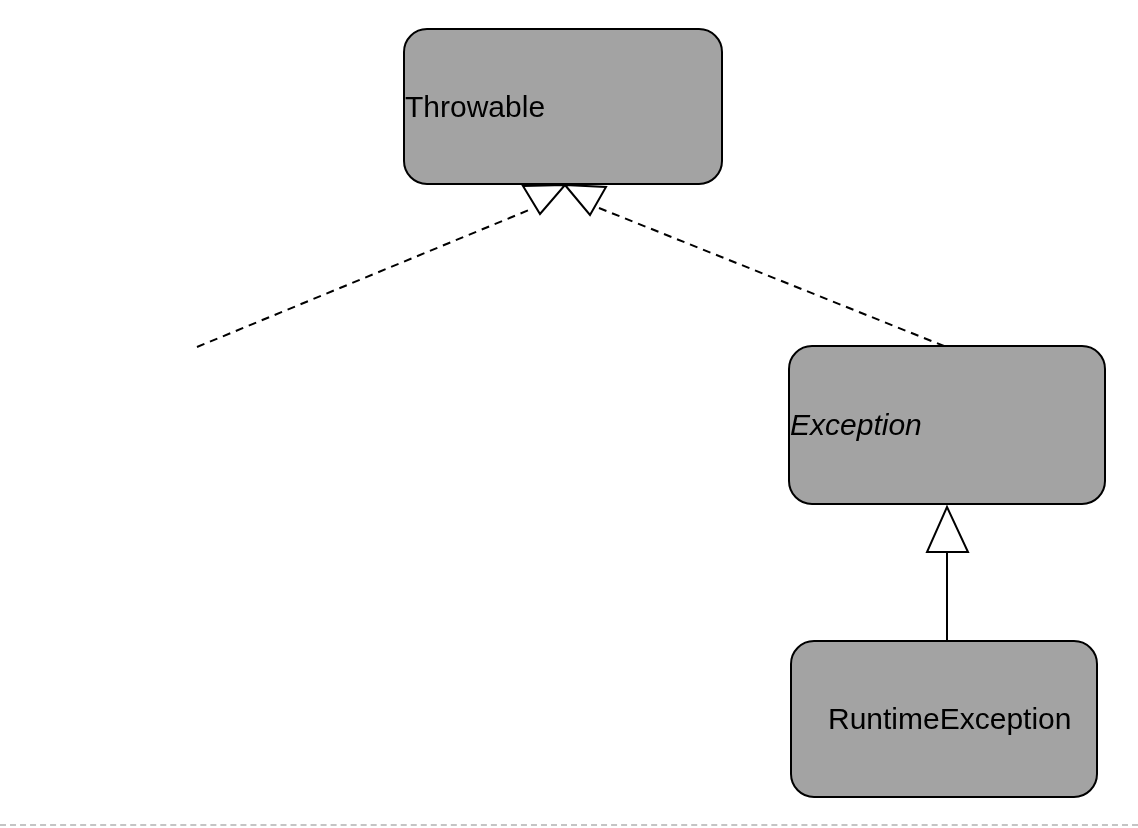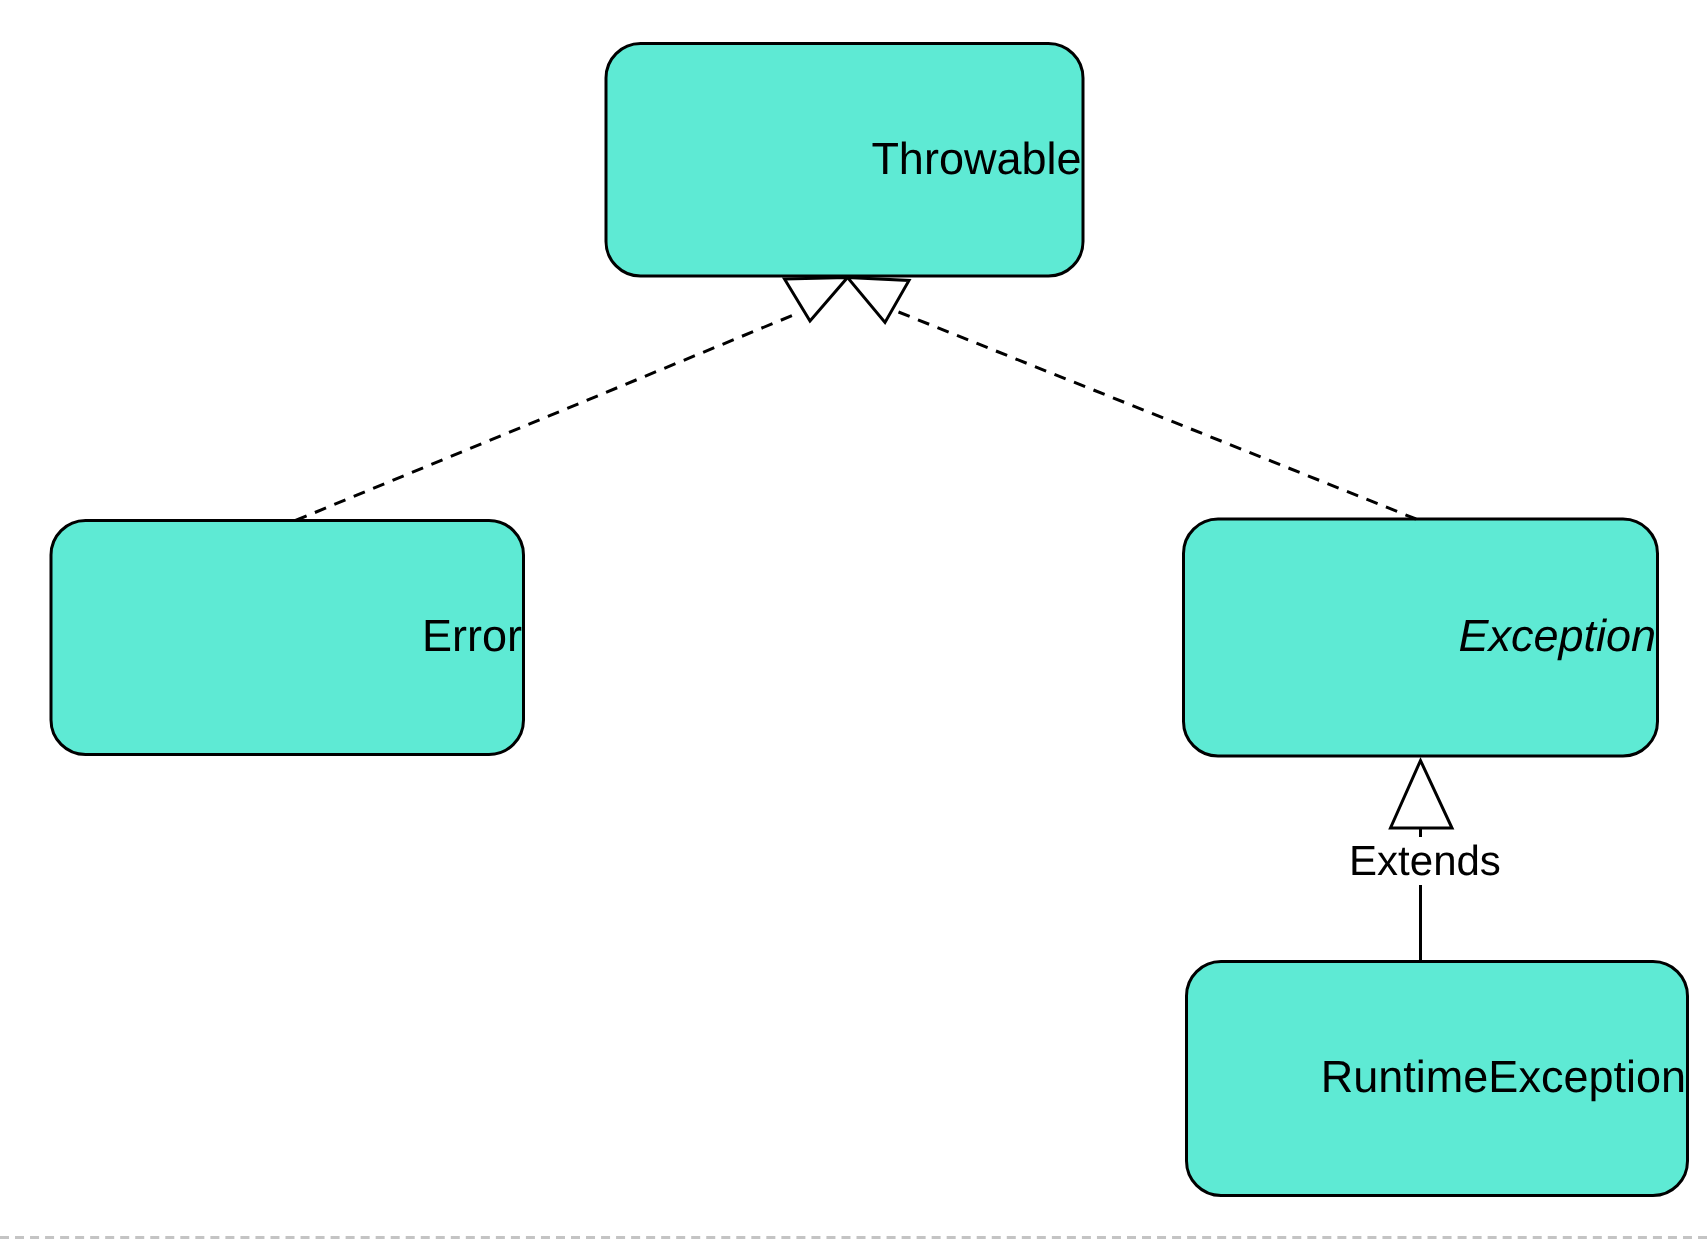"Throwable" .node { background: #5eead4 -> #a3a3a3; justify-content: flex-end -> flex-start }
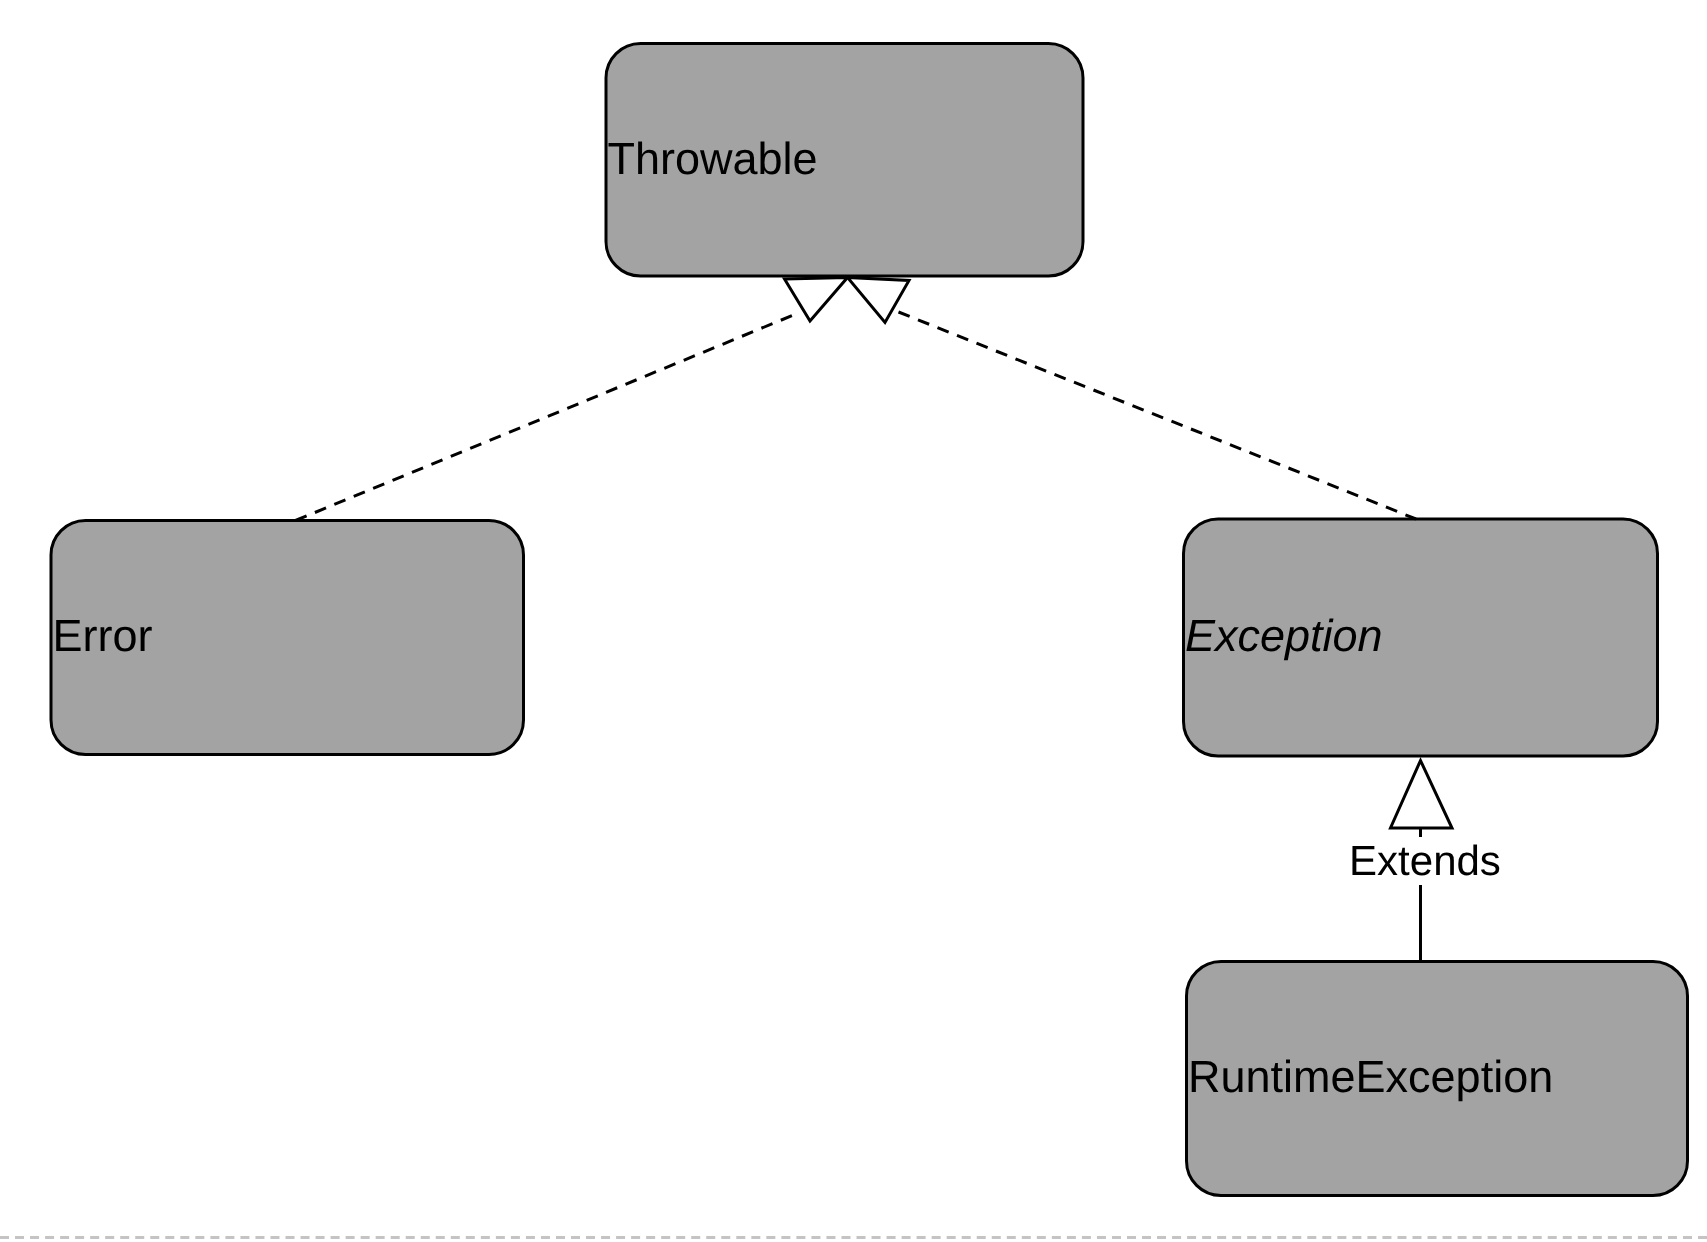"Error" div.node { html: <div> <span>Error</span> </div> -> none }
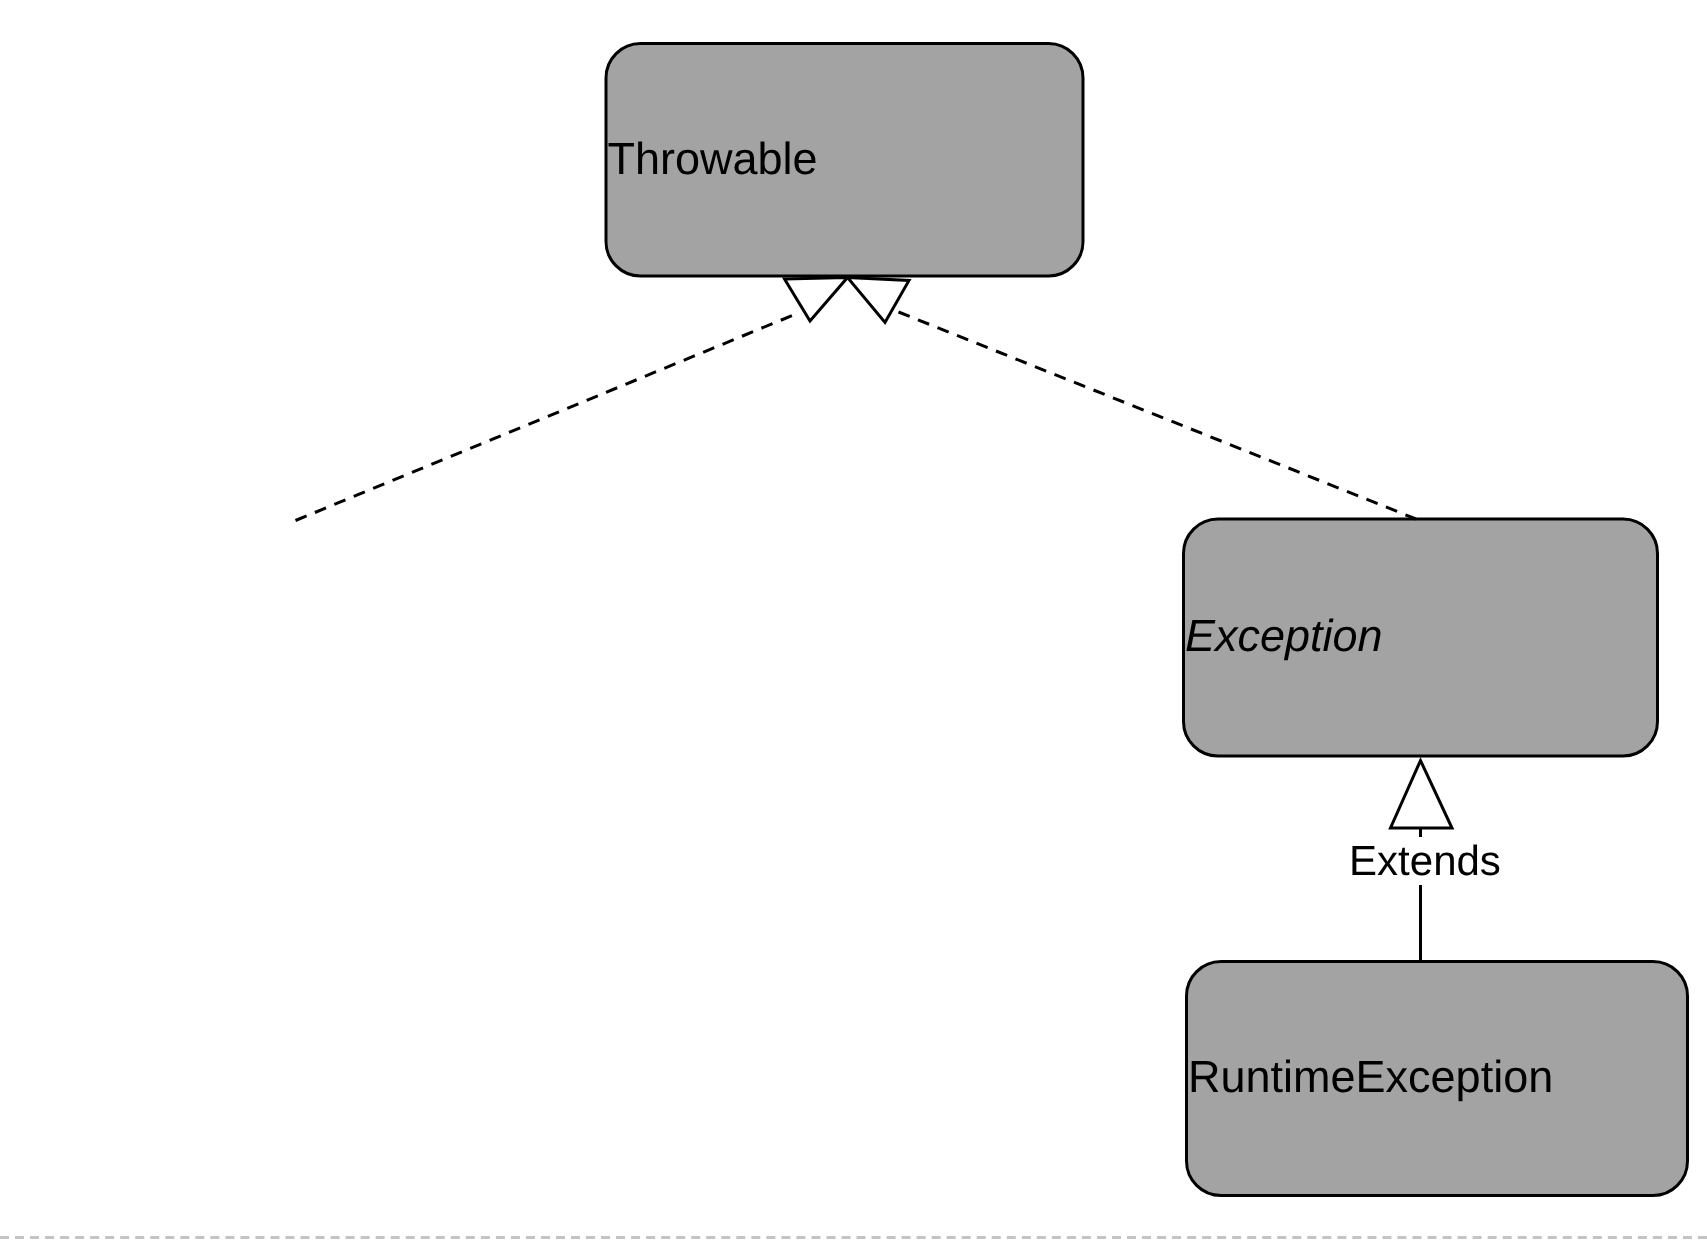"Extends" div.edge-label { html: <div>Extends</div> -> none }
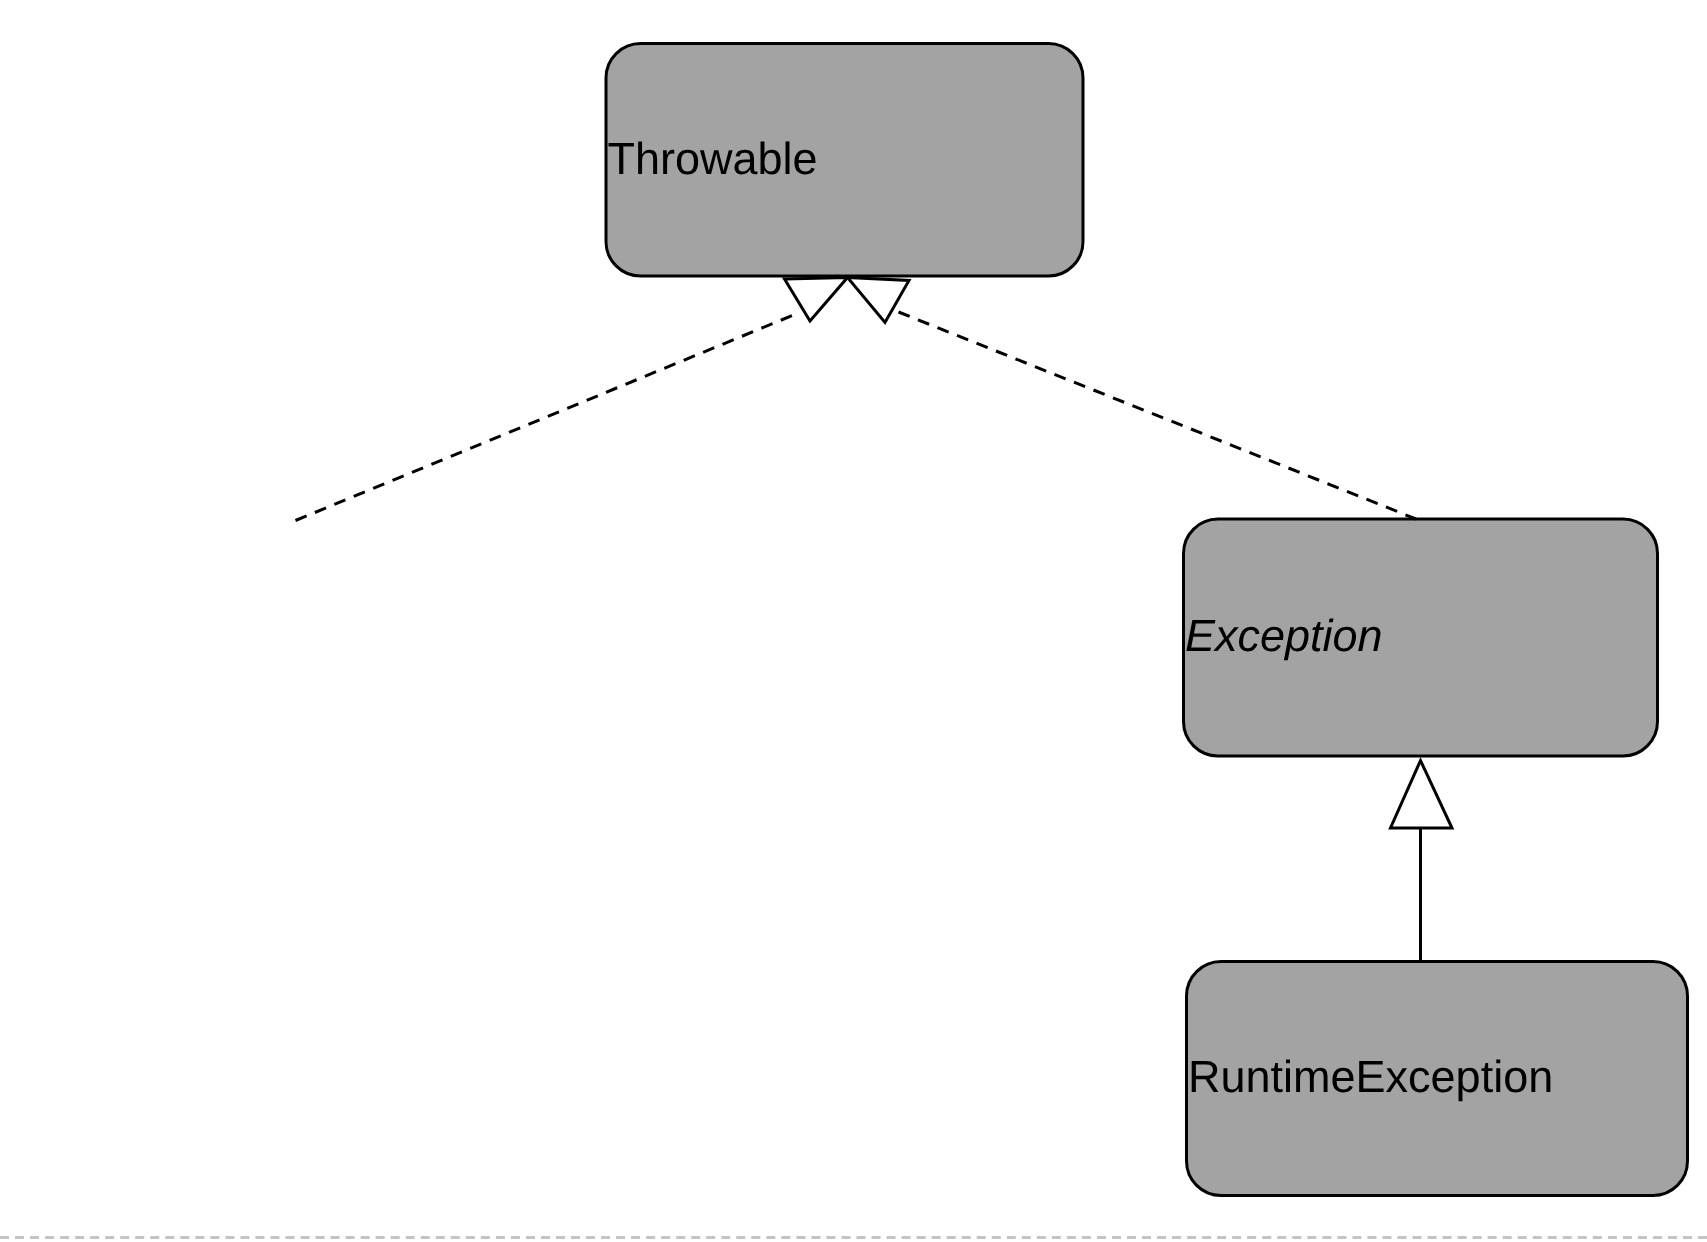"RuntimeException" .node--runtime { padding-left: none -> 36px; width: 336px -> 308px }
